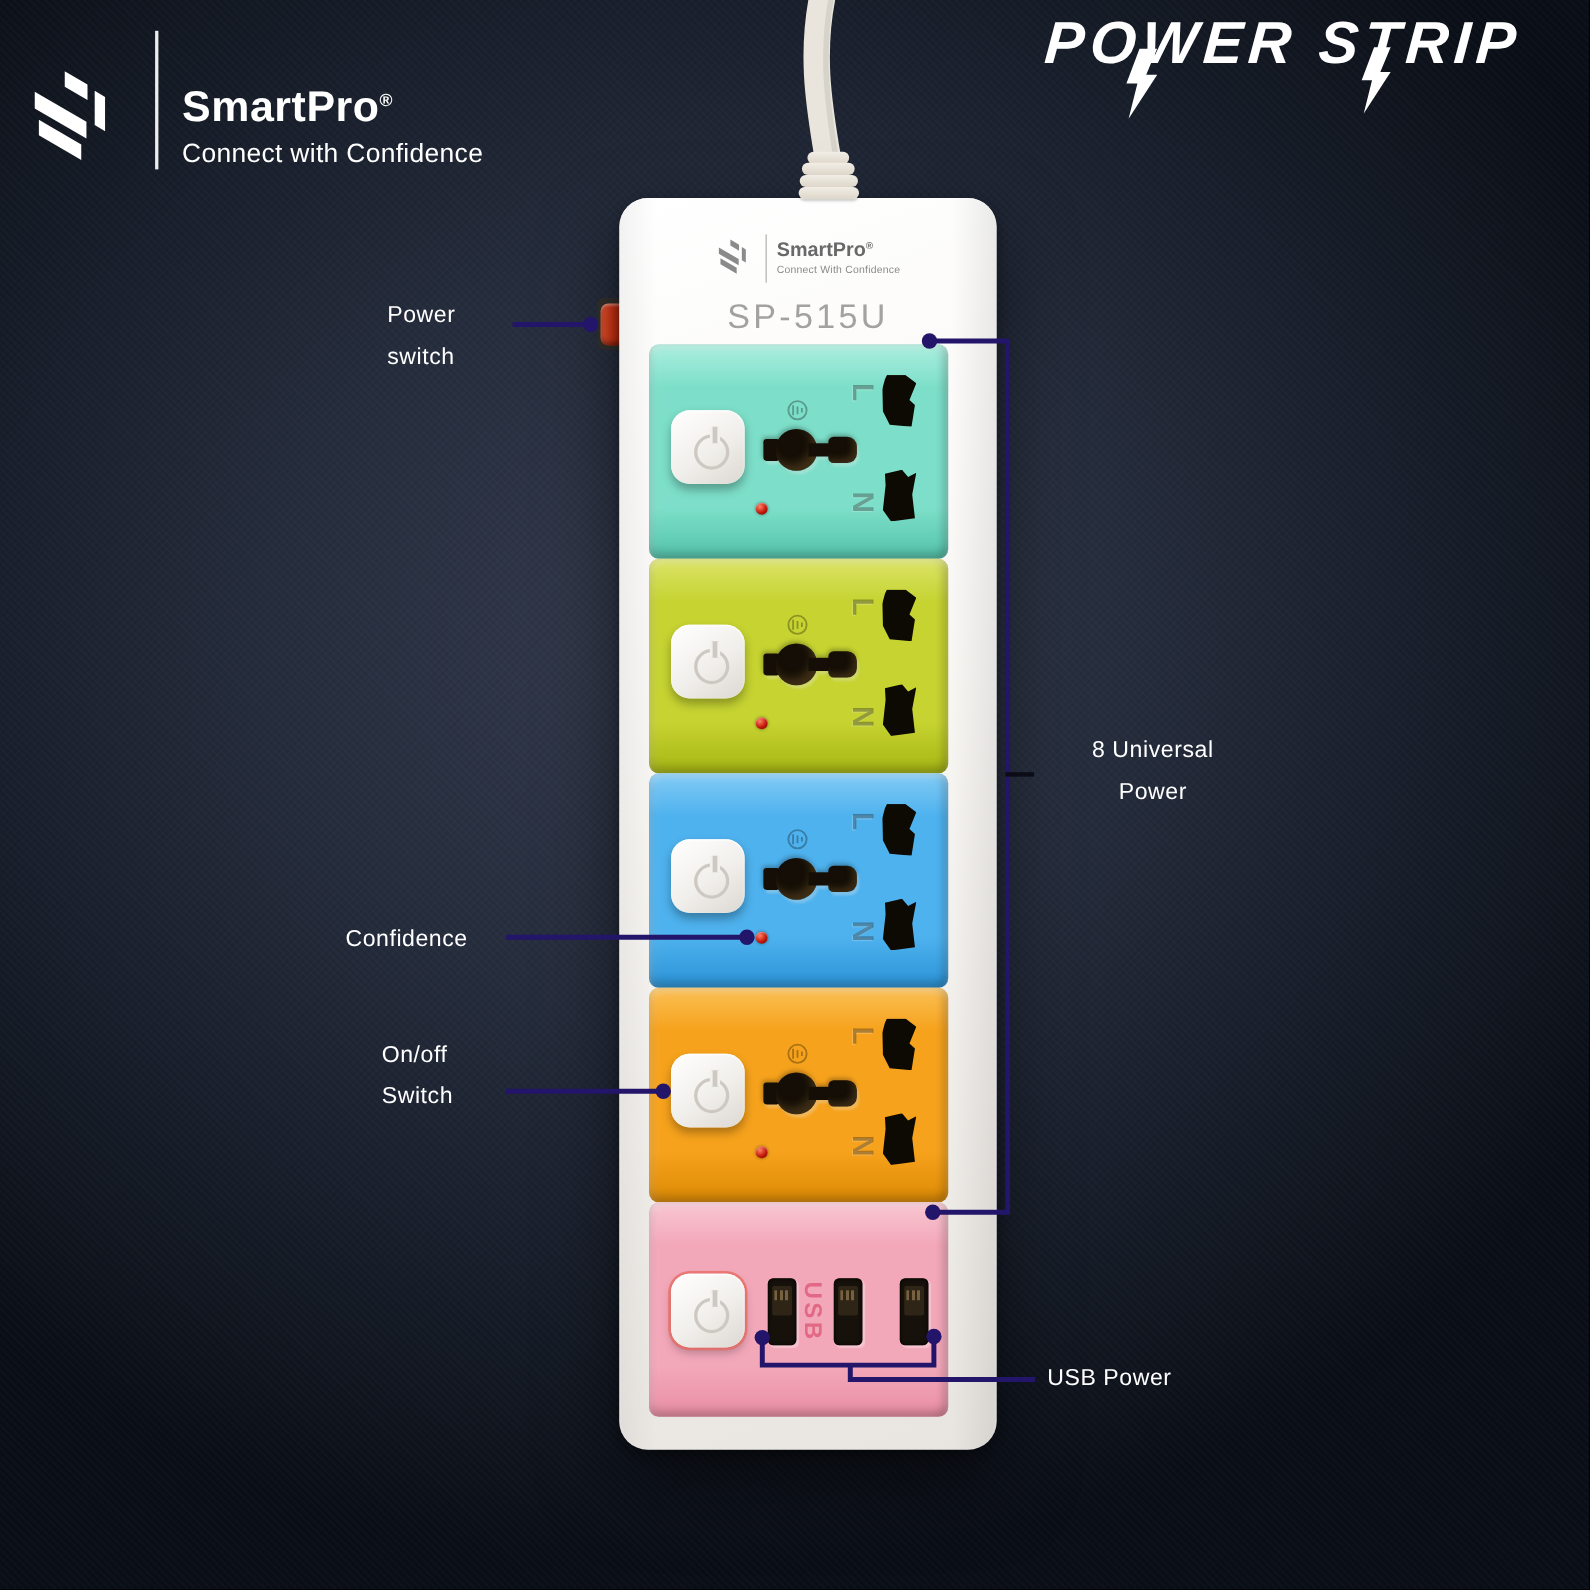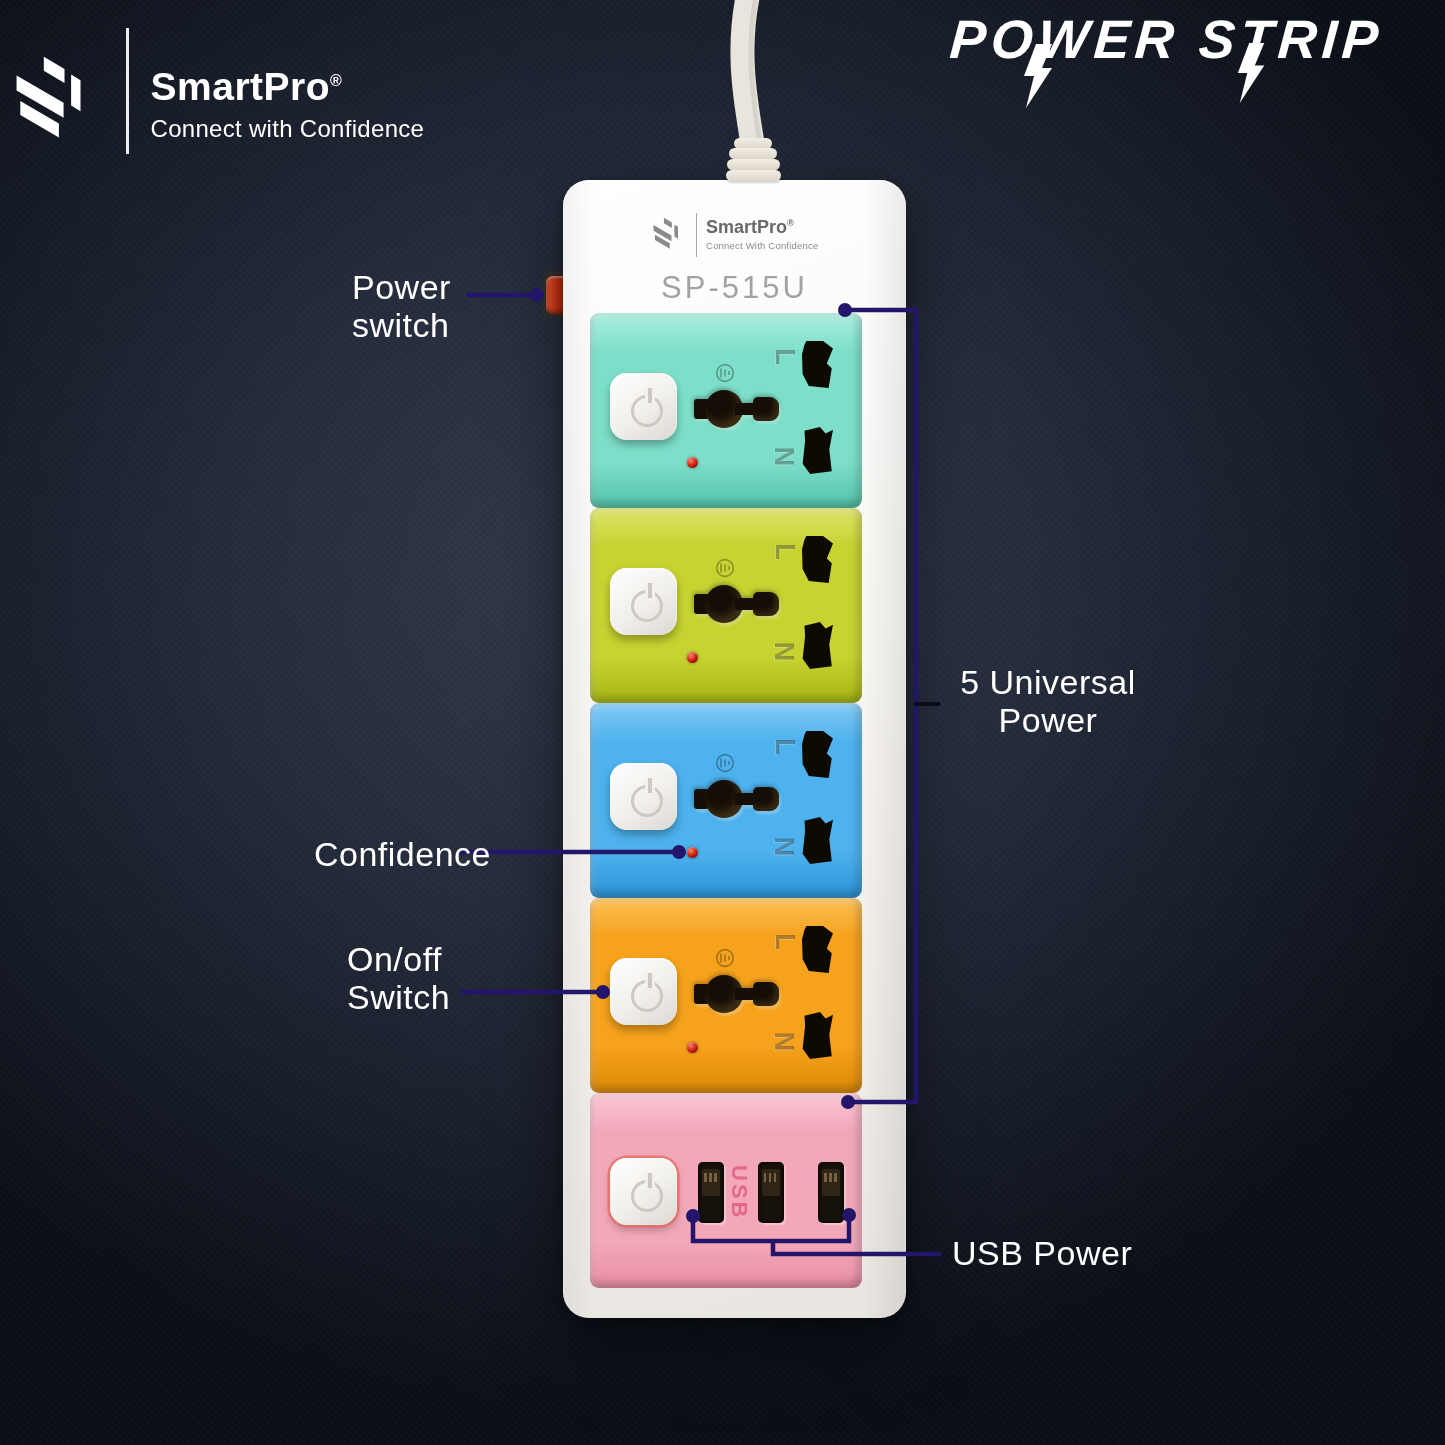"SmartPro®" .brand { align-items: center -> flex-end; left: 10px -> 25px }
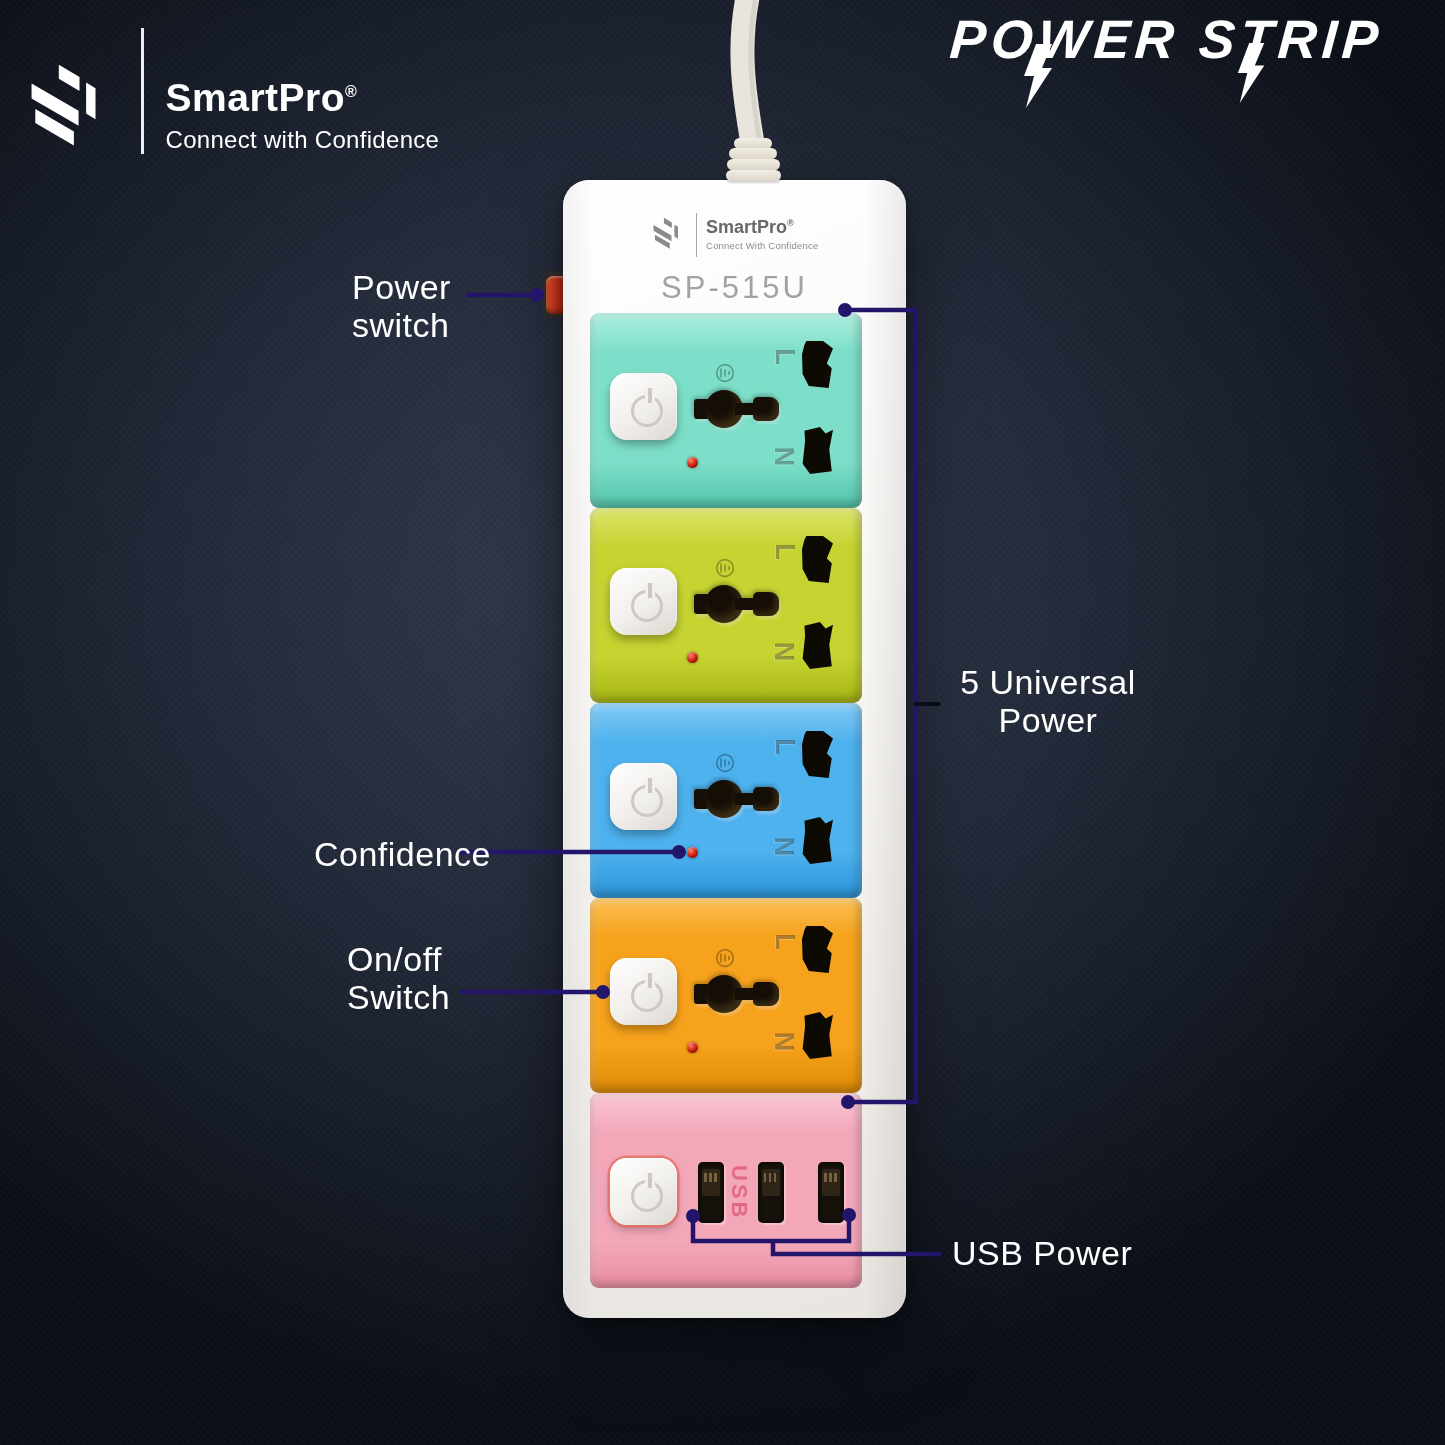"Power" .label { font-size: 34px -> 21px }
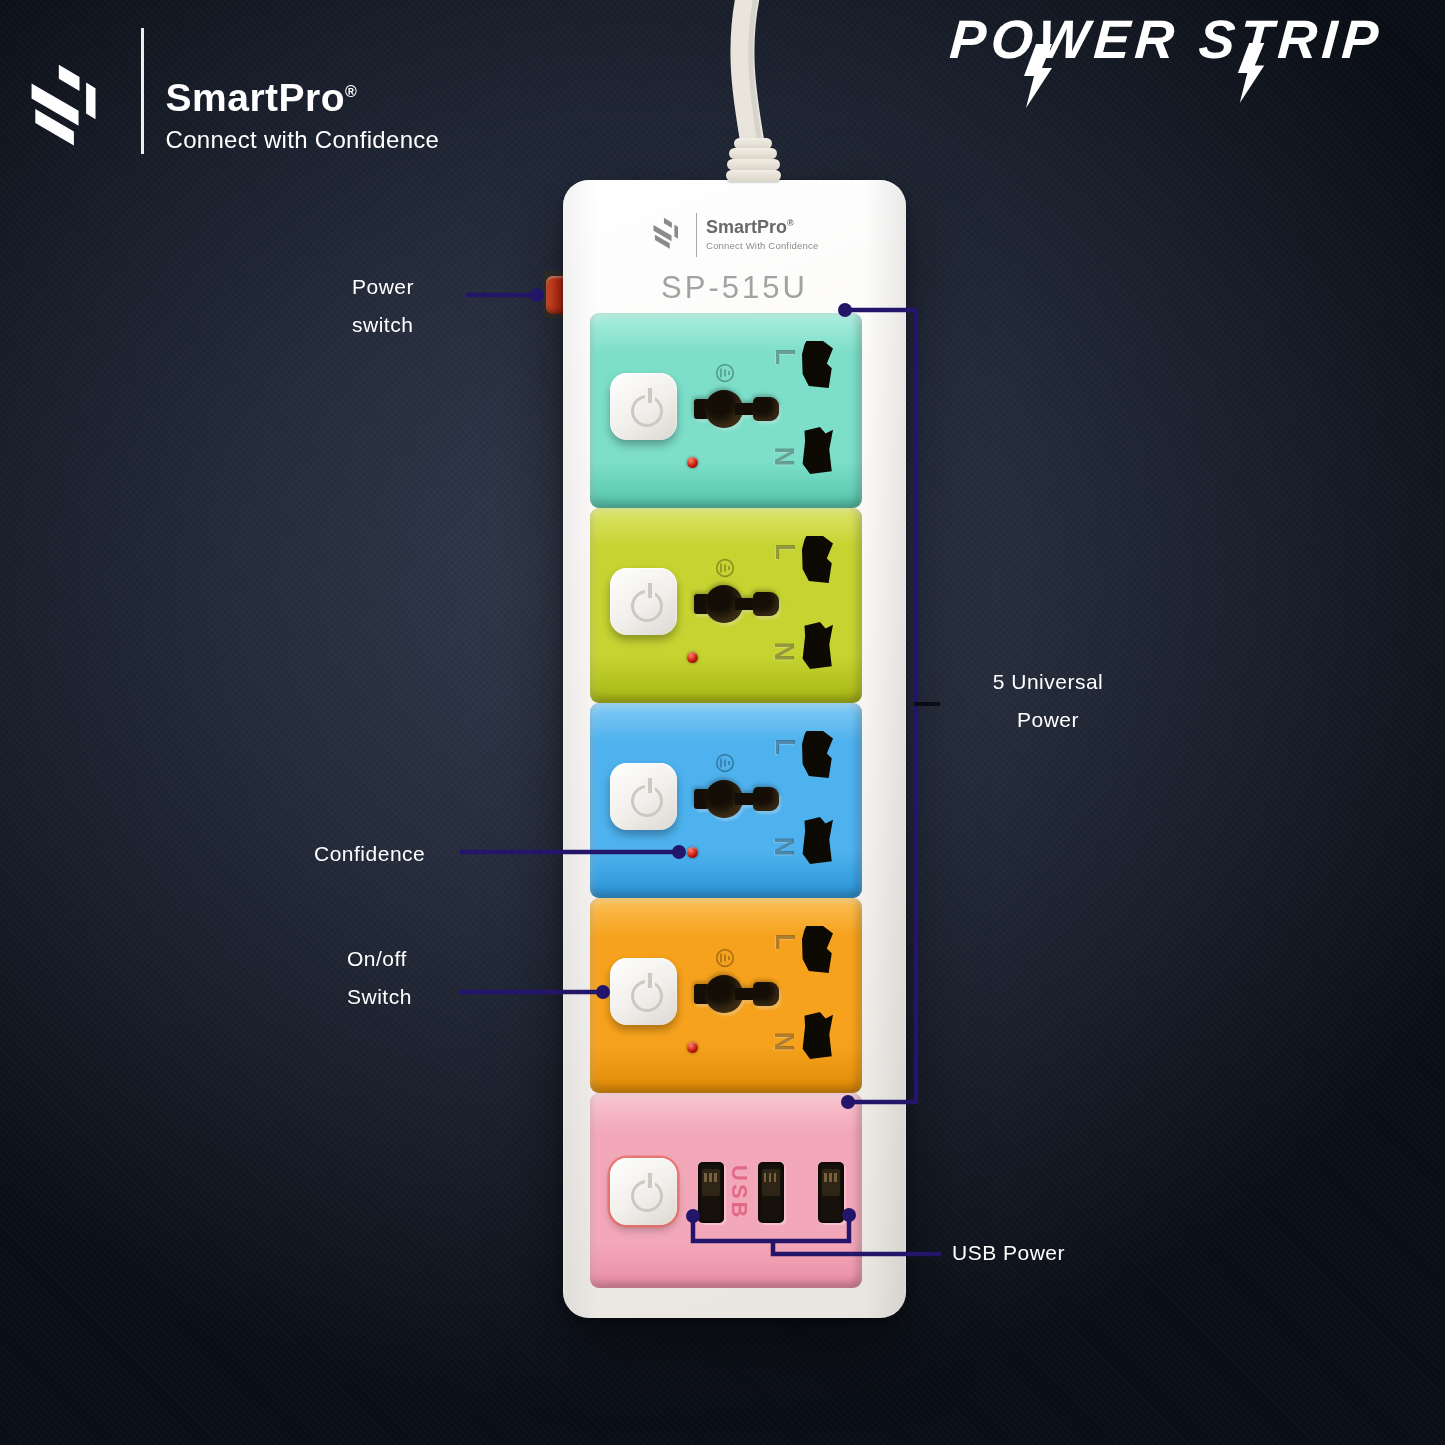"5 Universal" div { text: 5 -> 8 }
